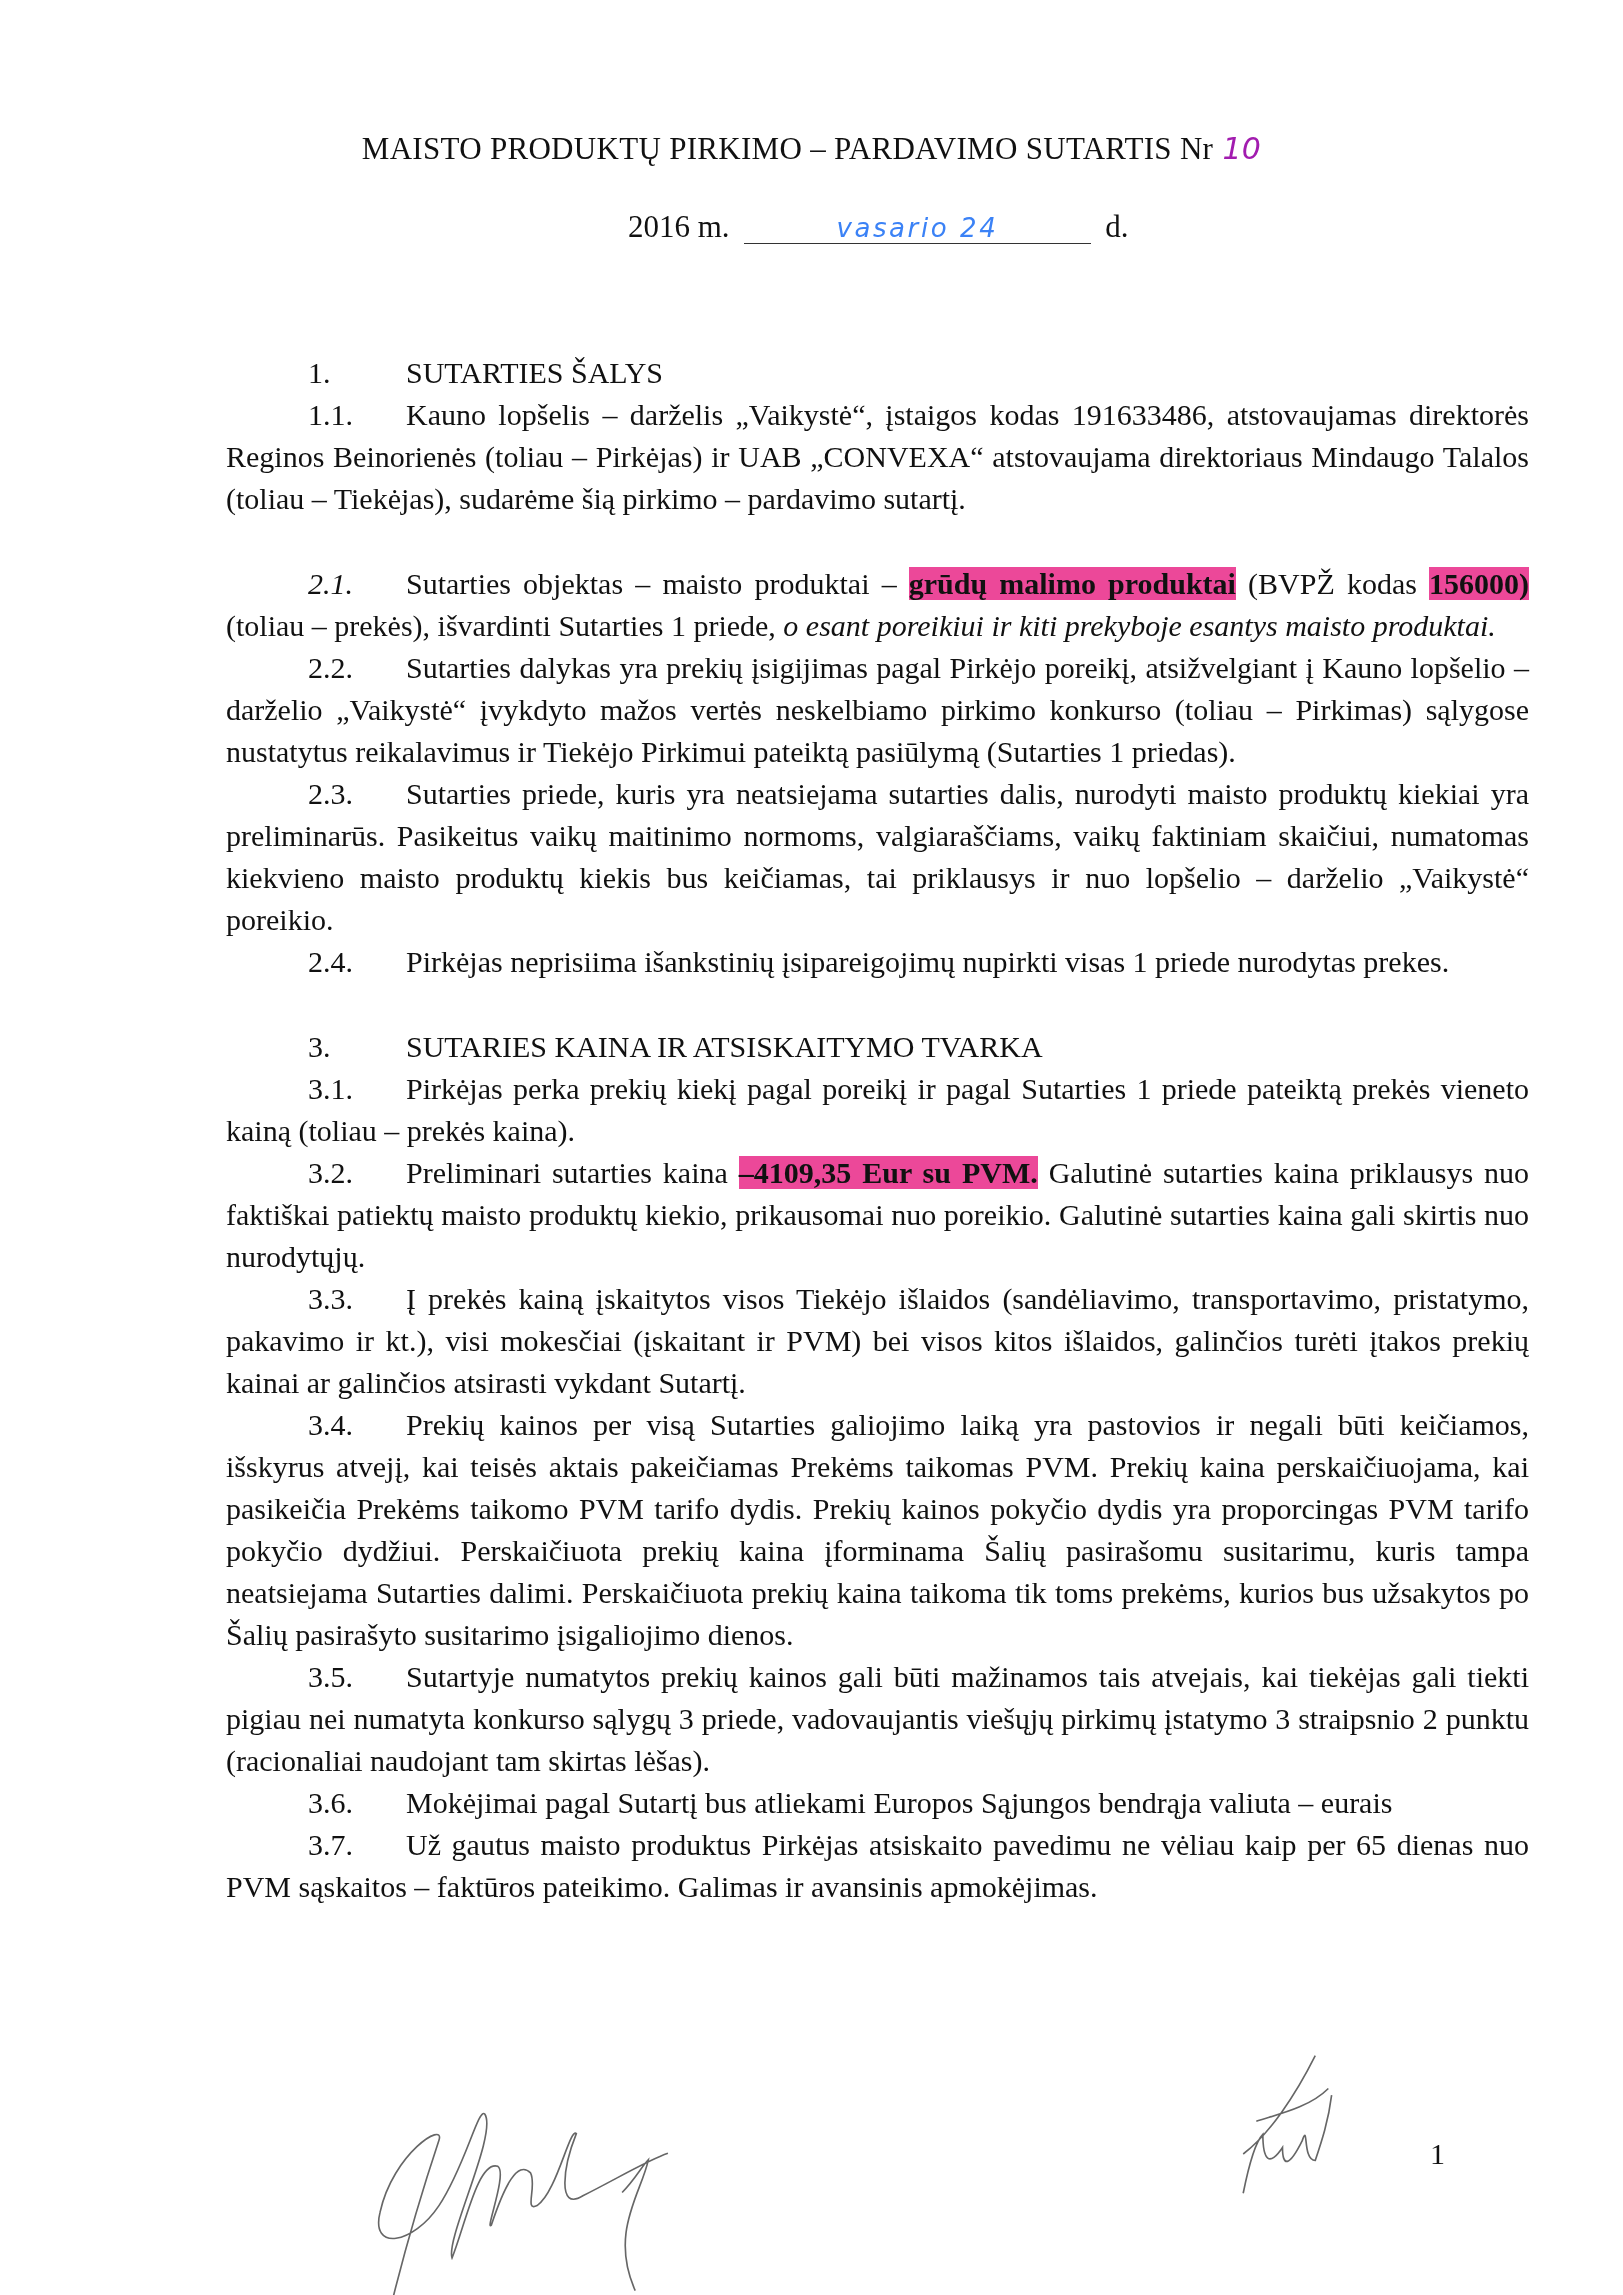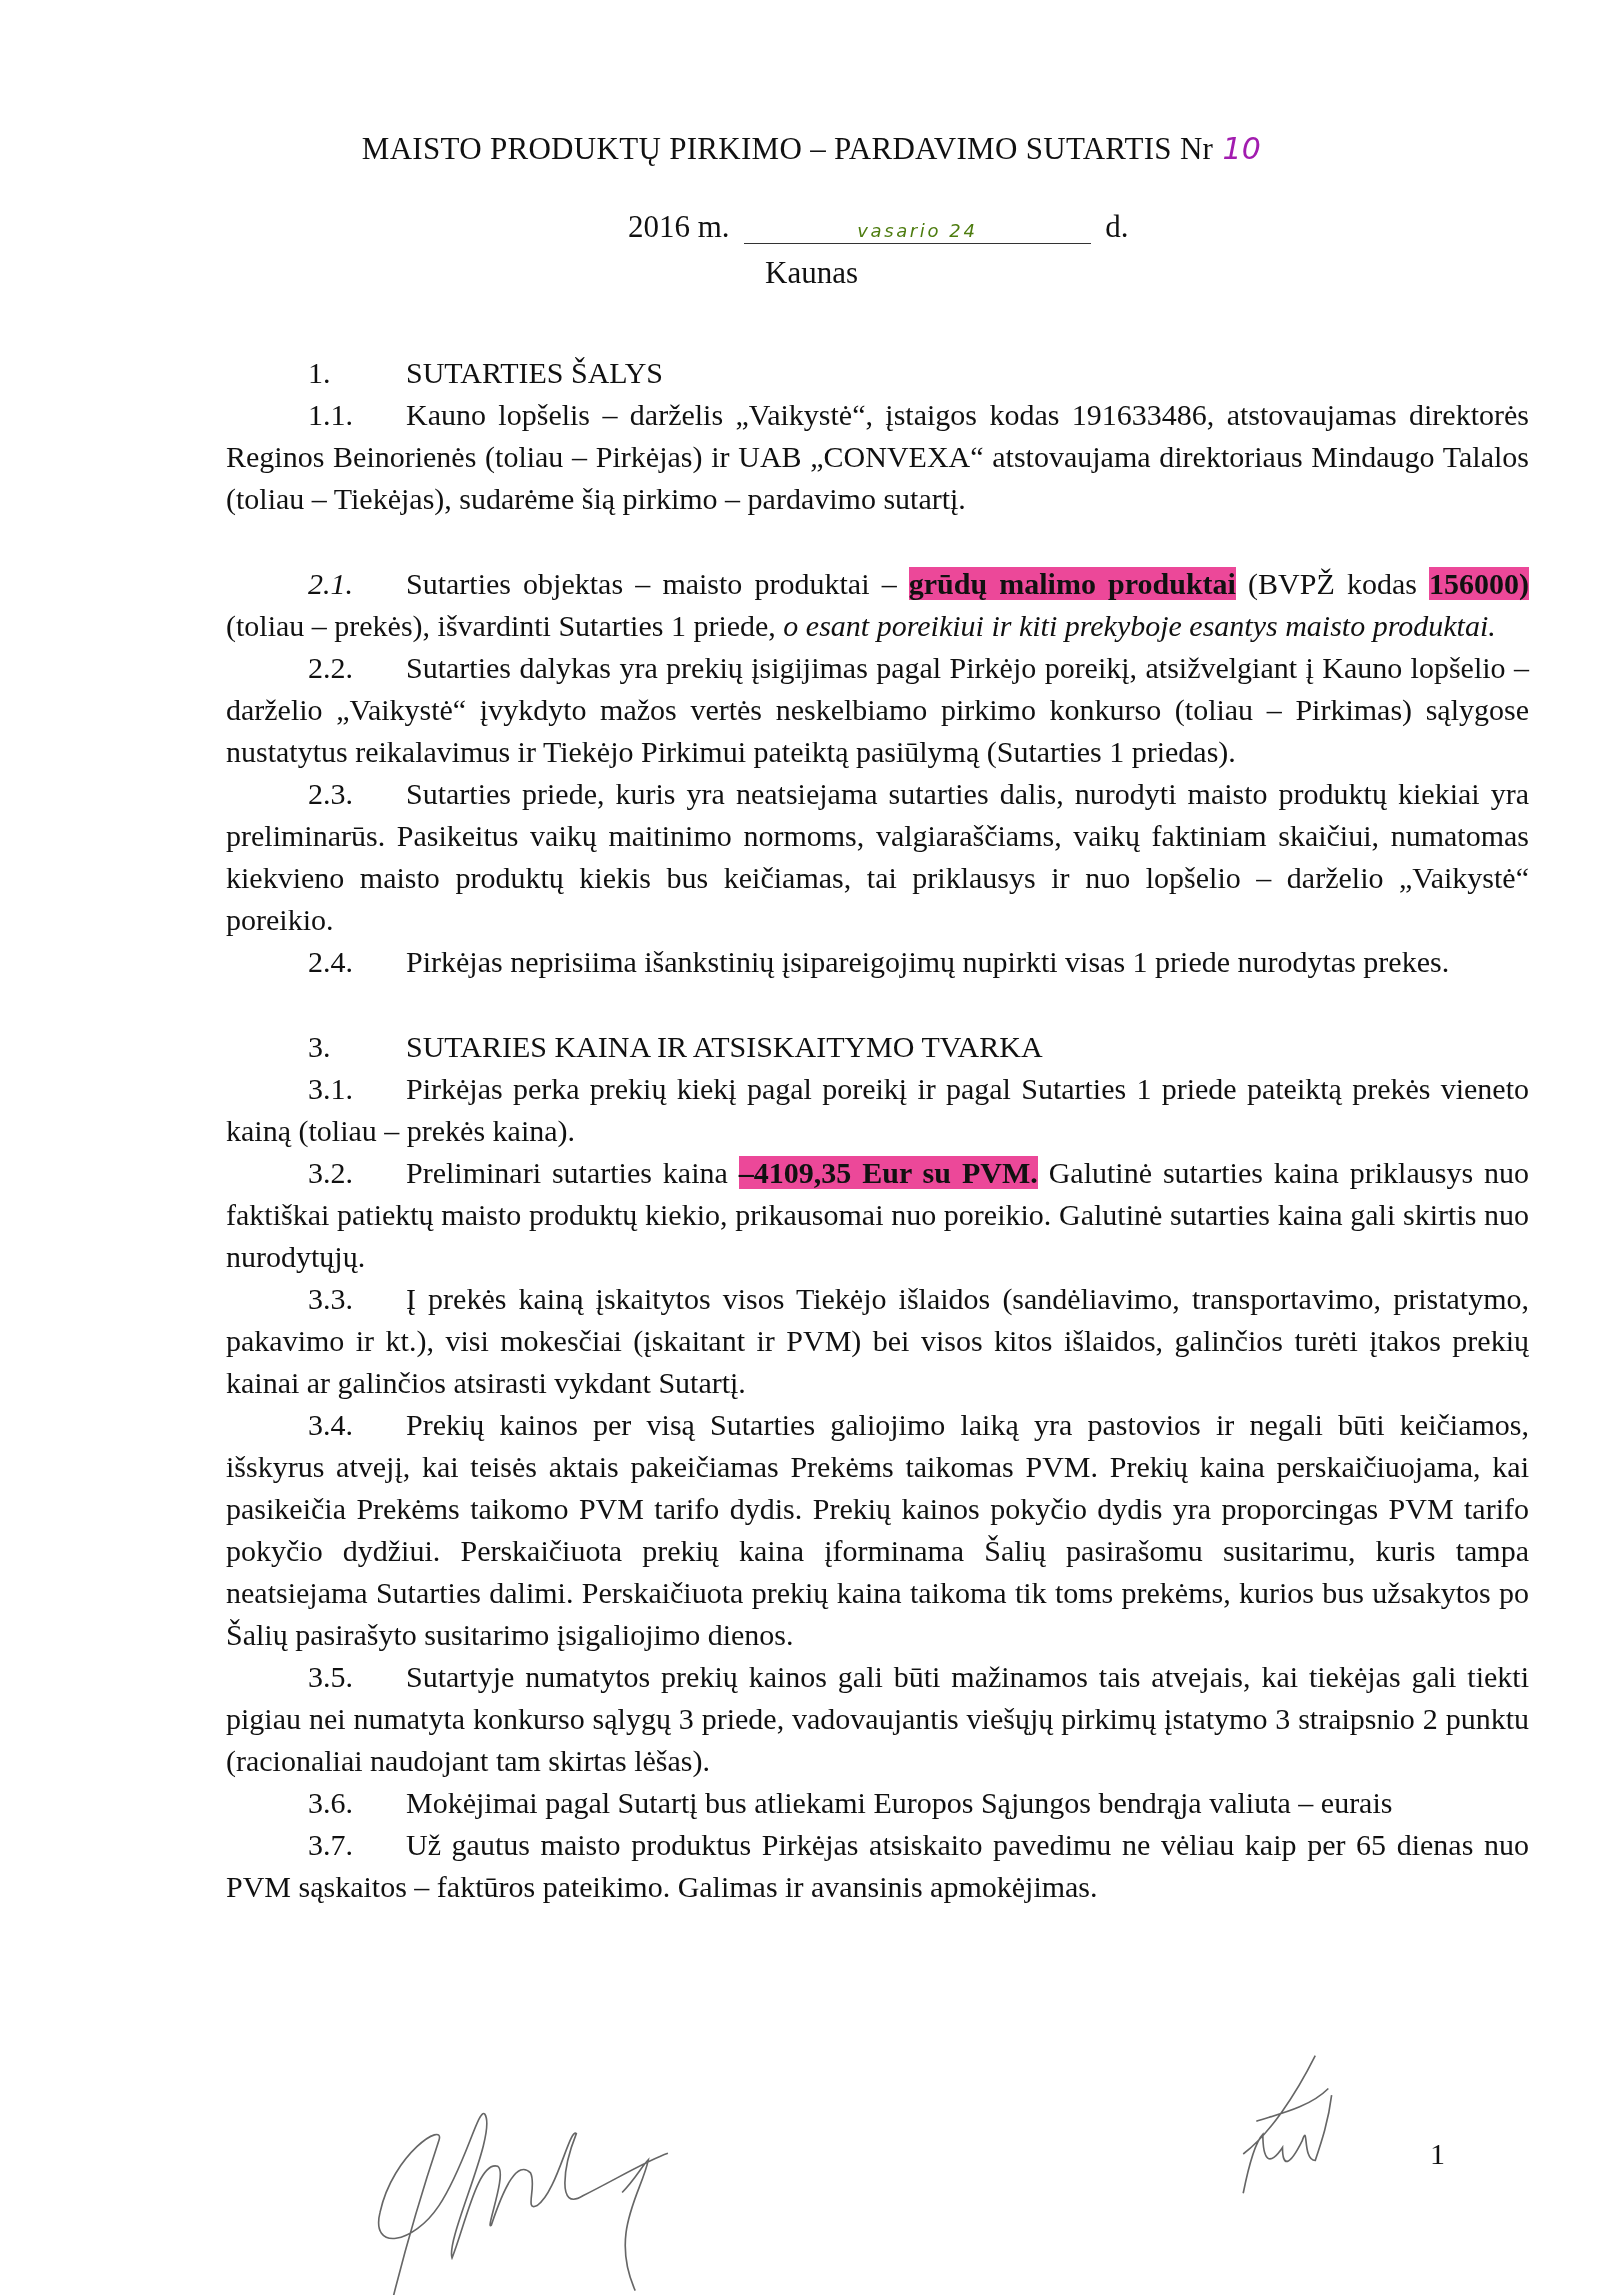"vasario 24" .dateline .hand { color: #4d7c0f -> #3b82f6; font-size: 18px -> 26px }
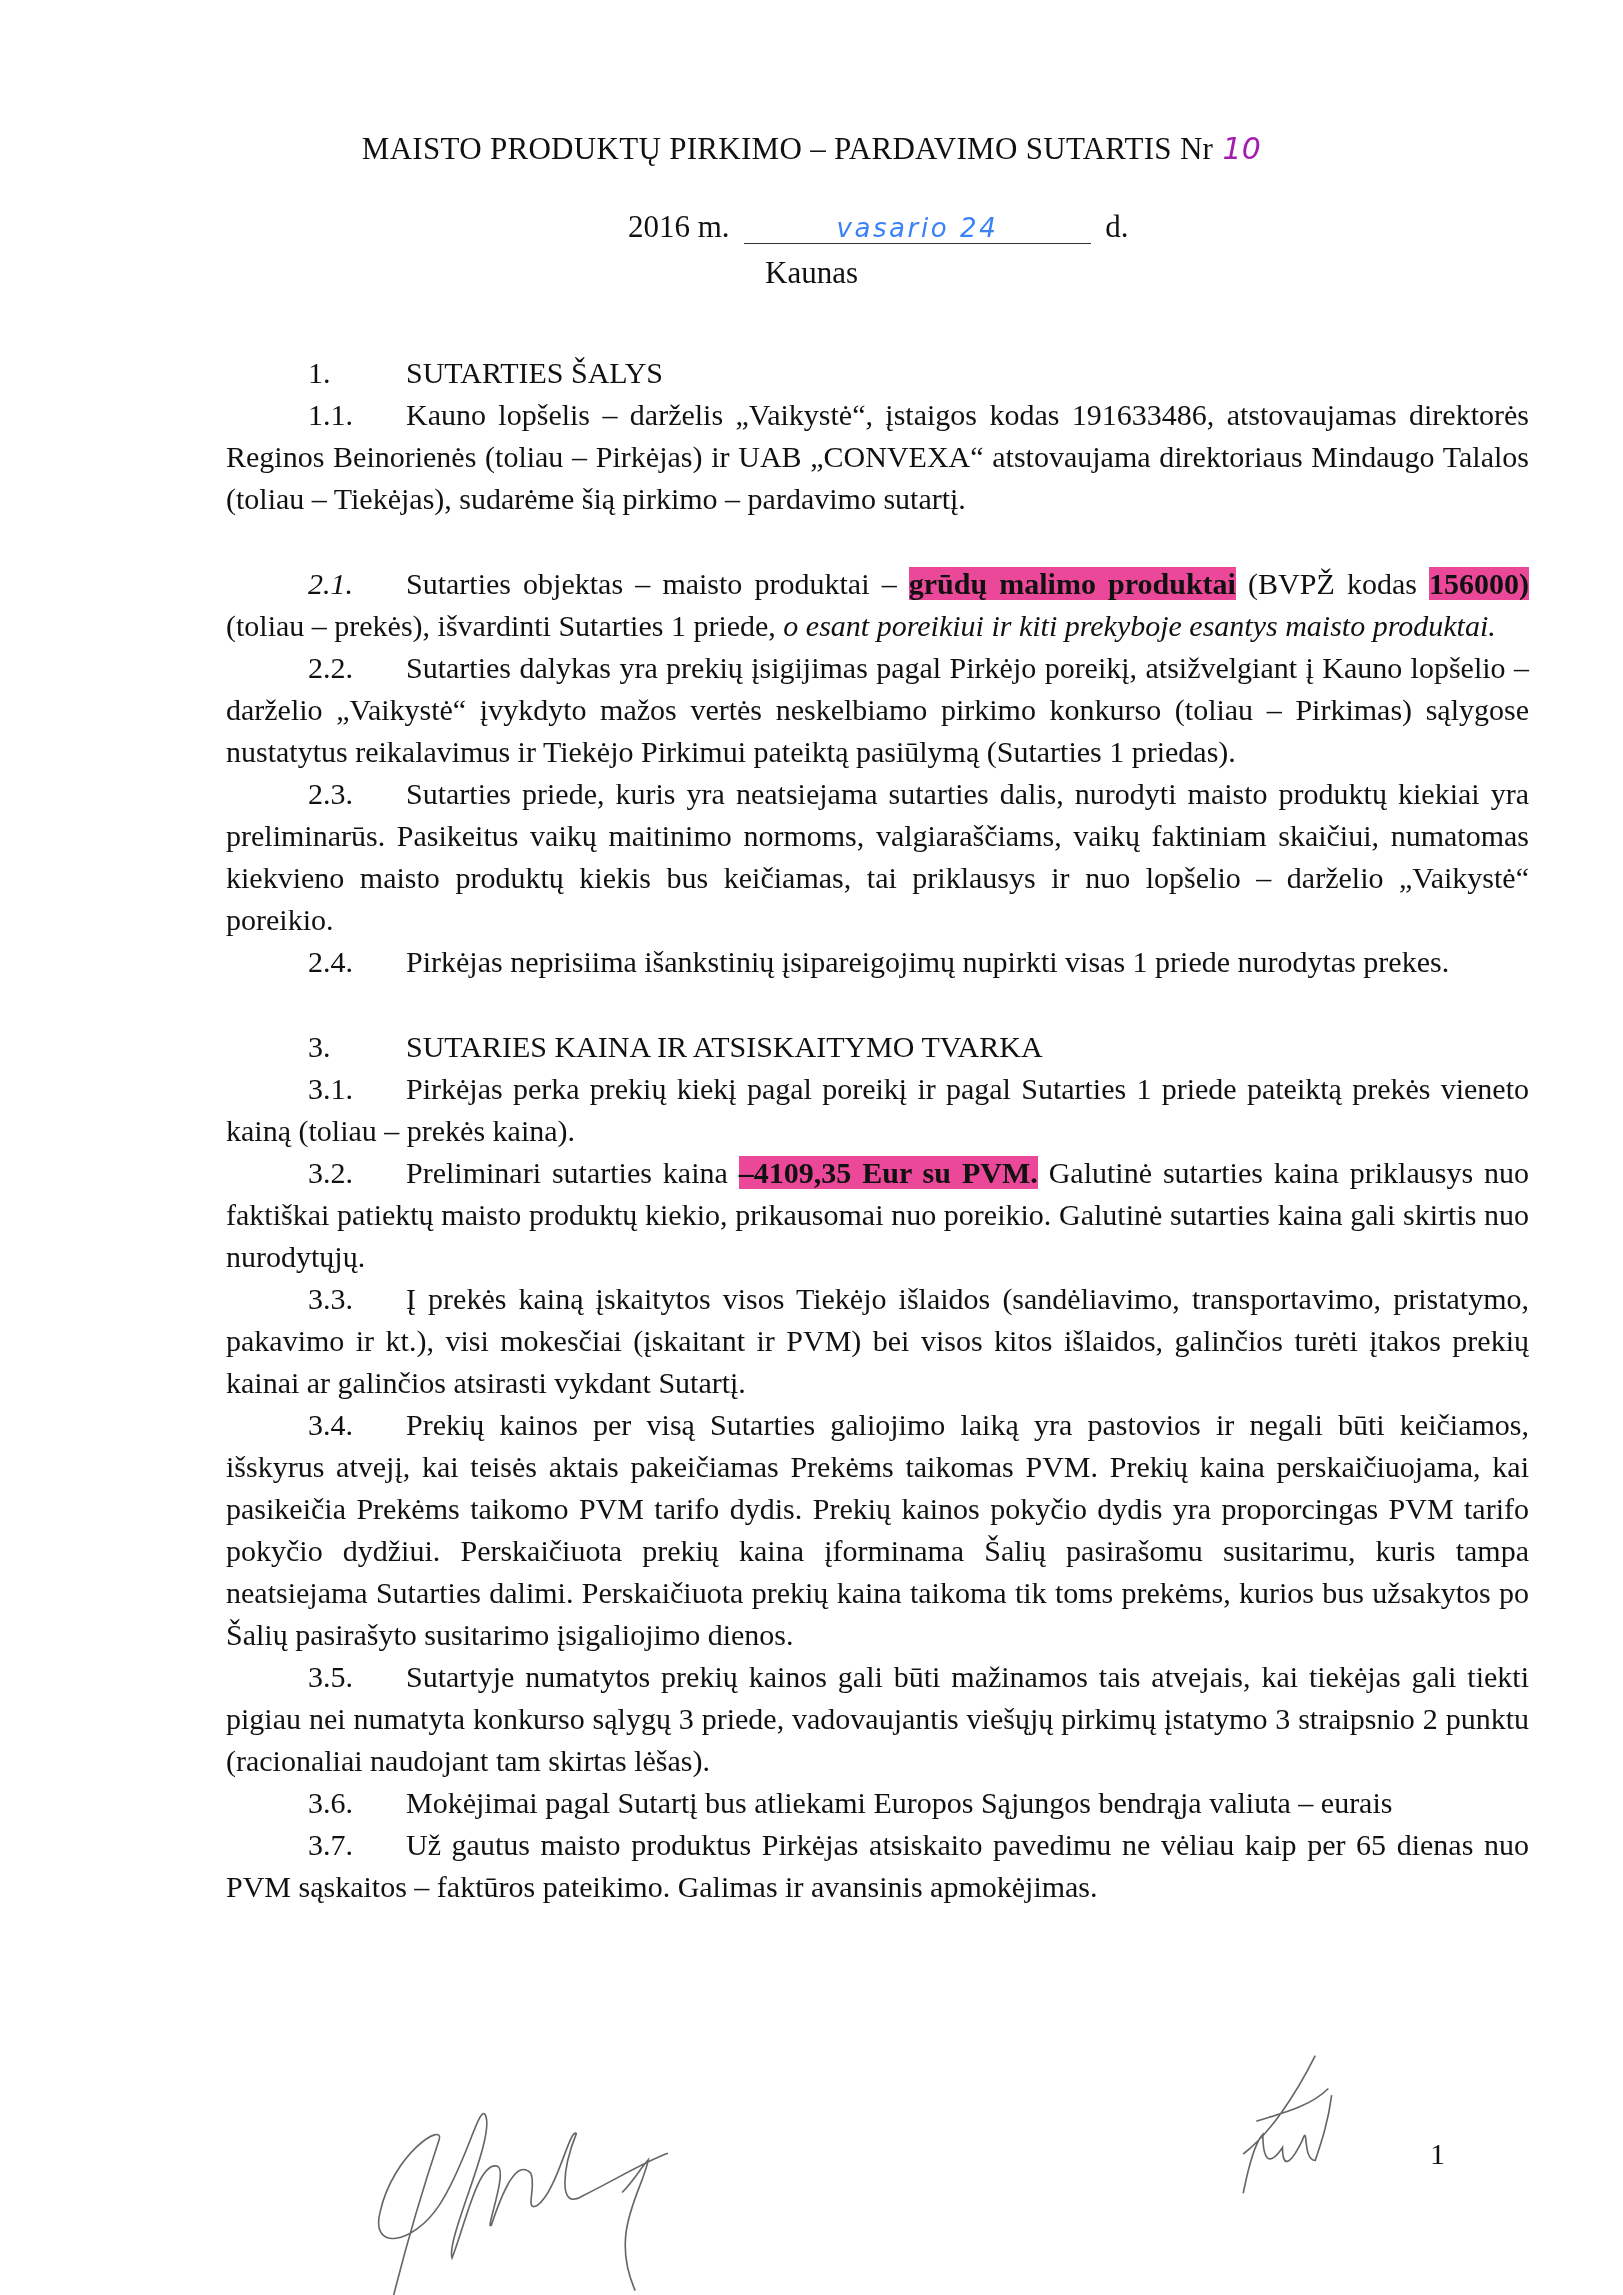"Kaunas" div.city { html: <div>Kaunas</div> -> none }
